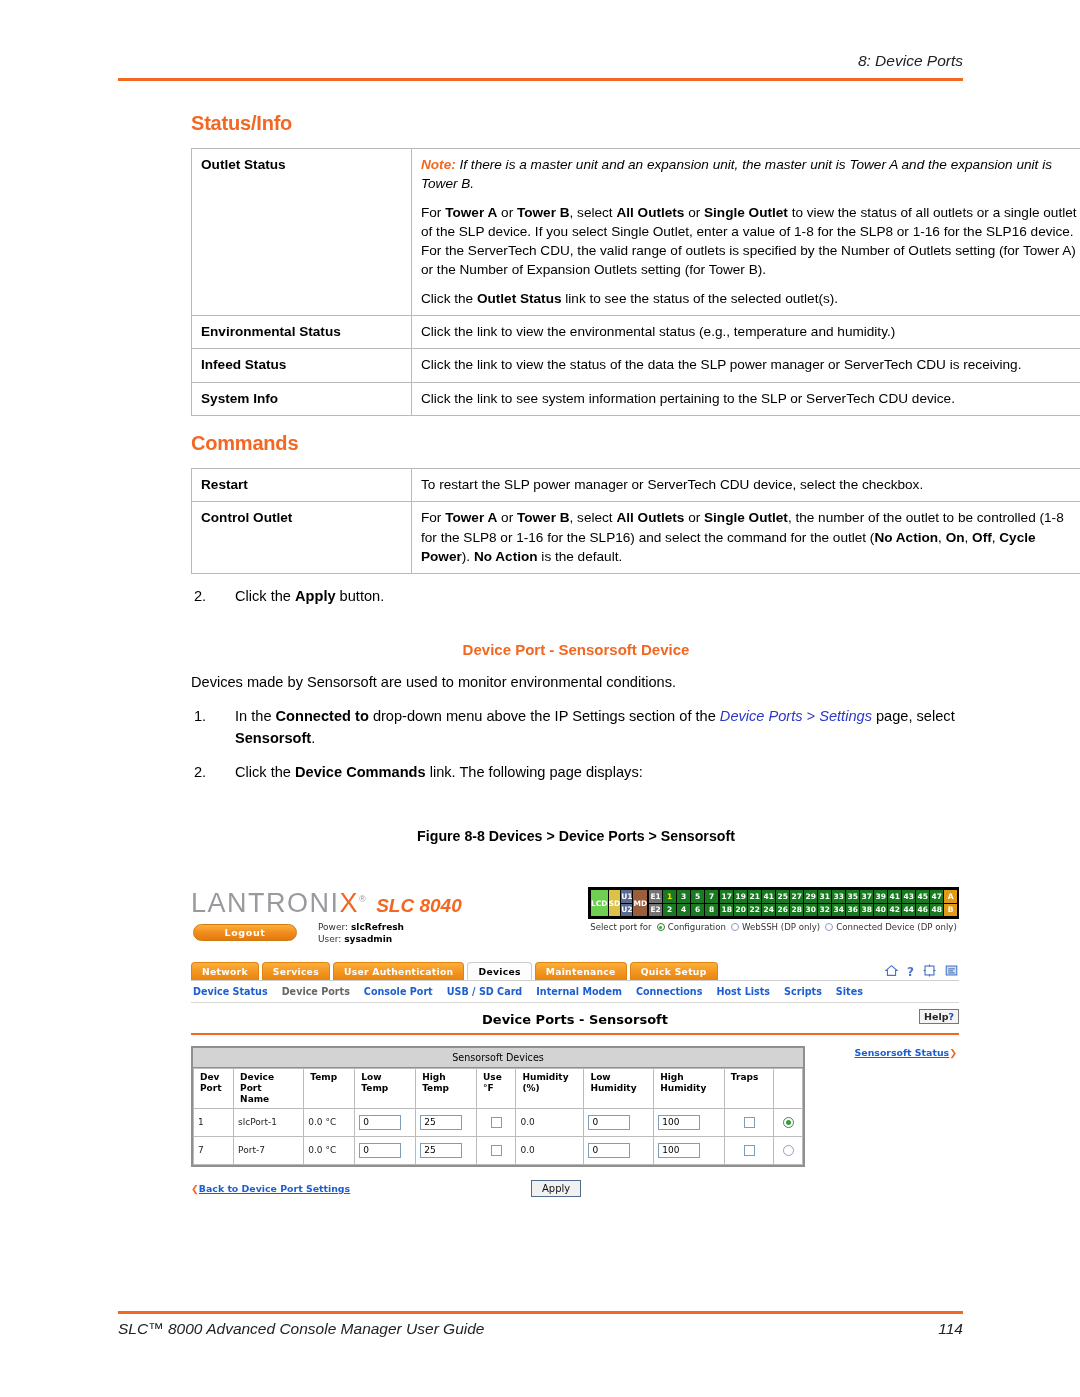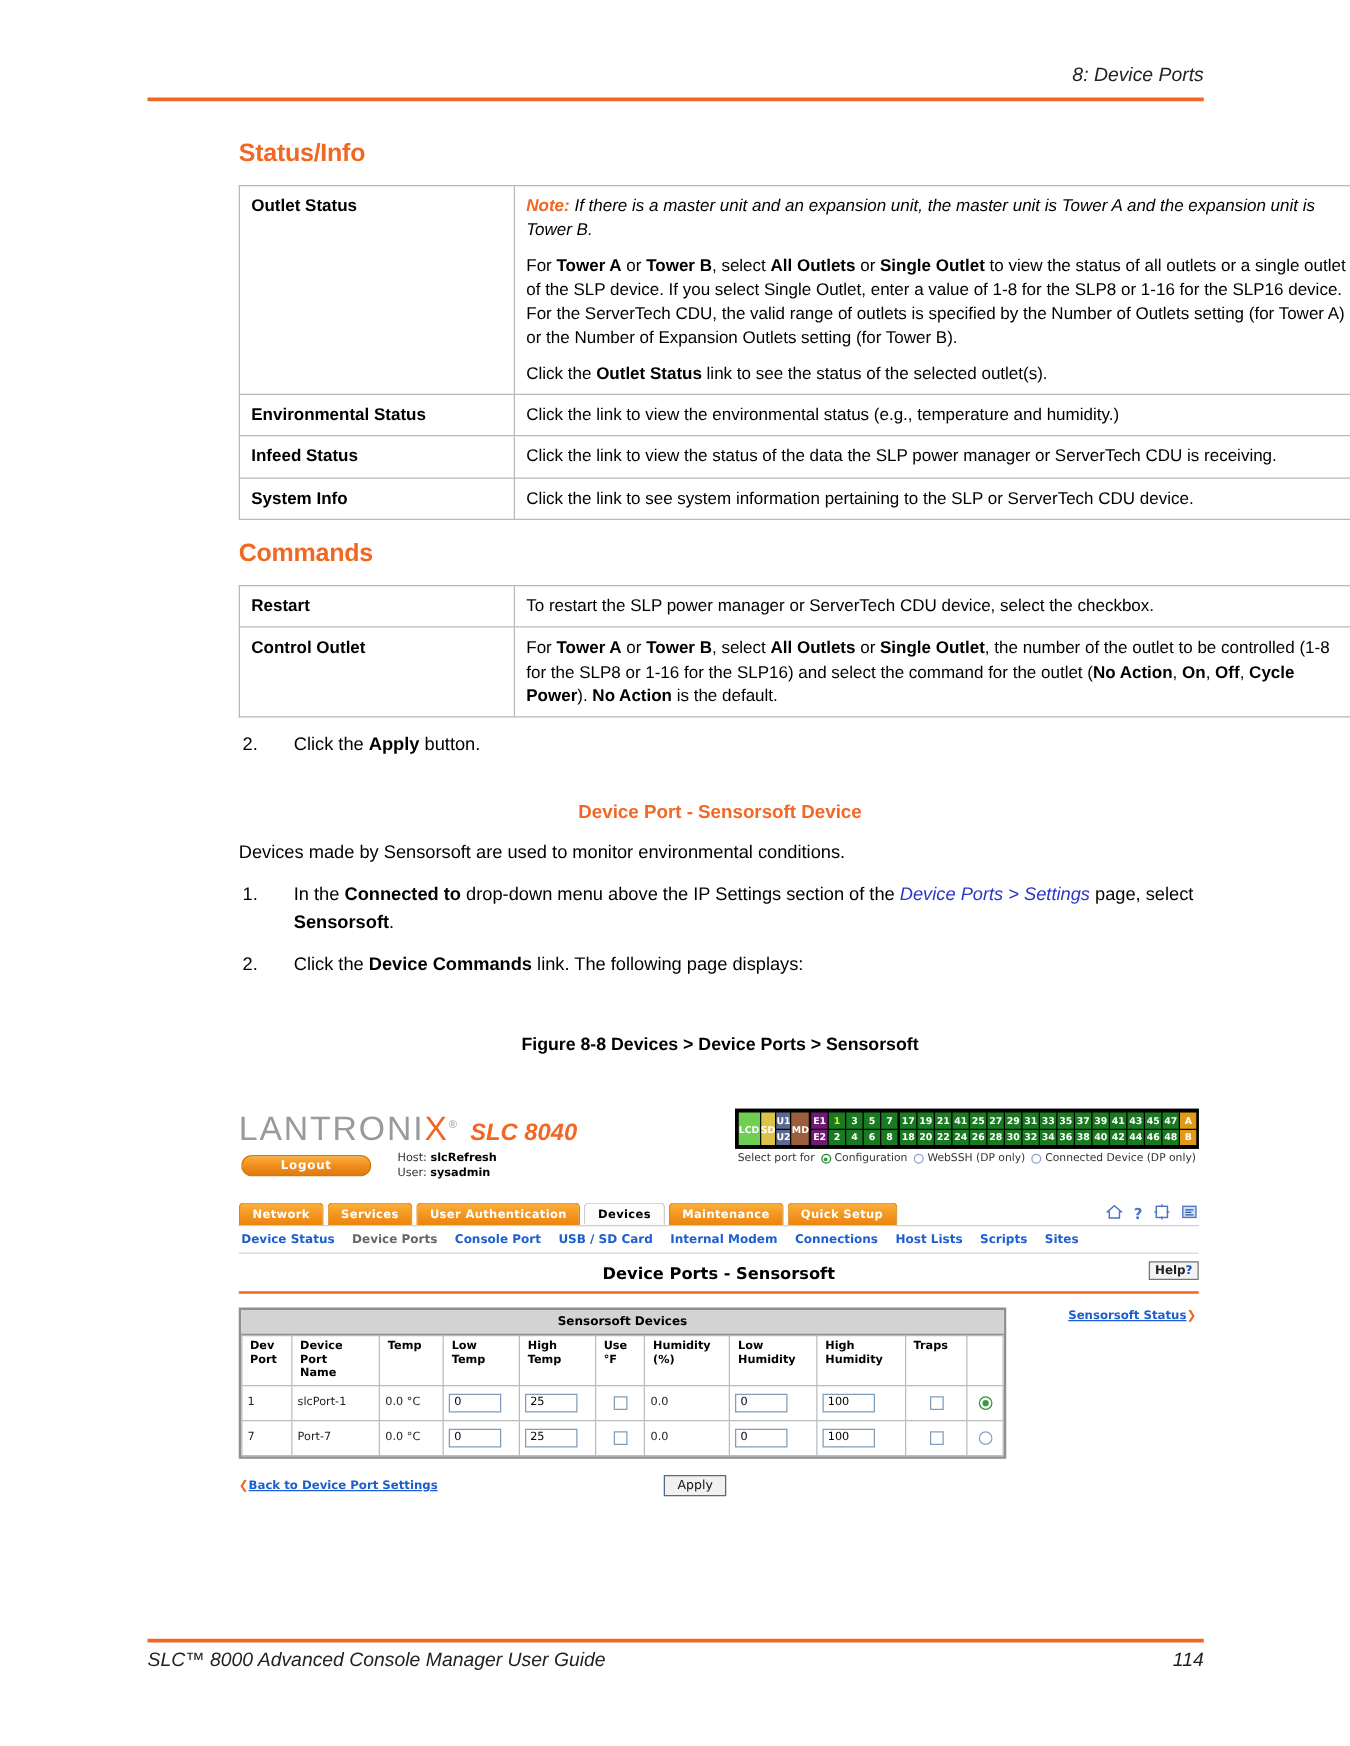"E1" .pm-col.e .sq { background: #701a75 -> #737373 }
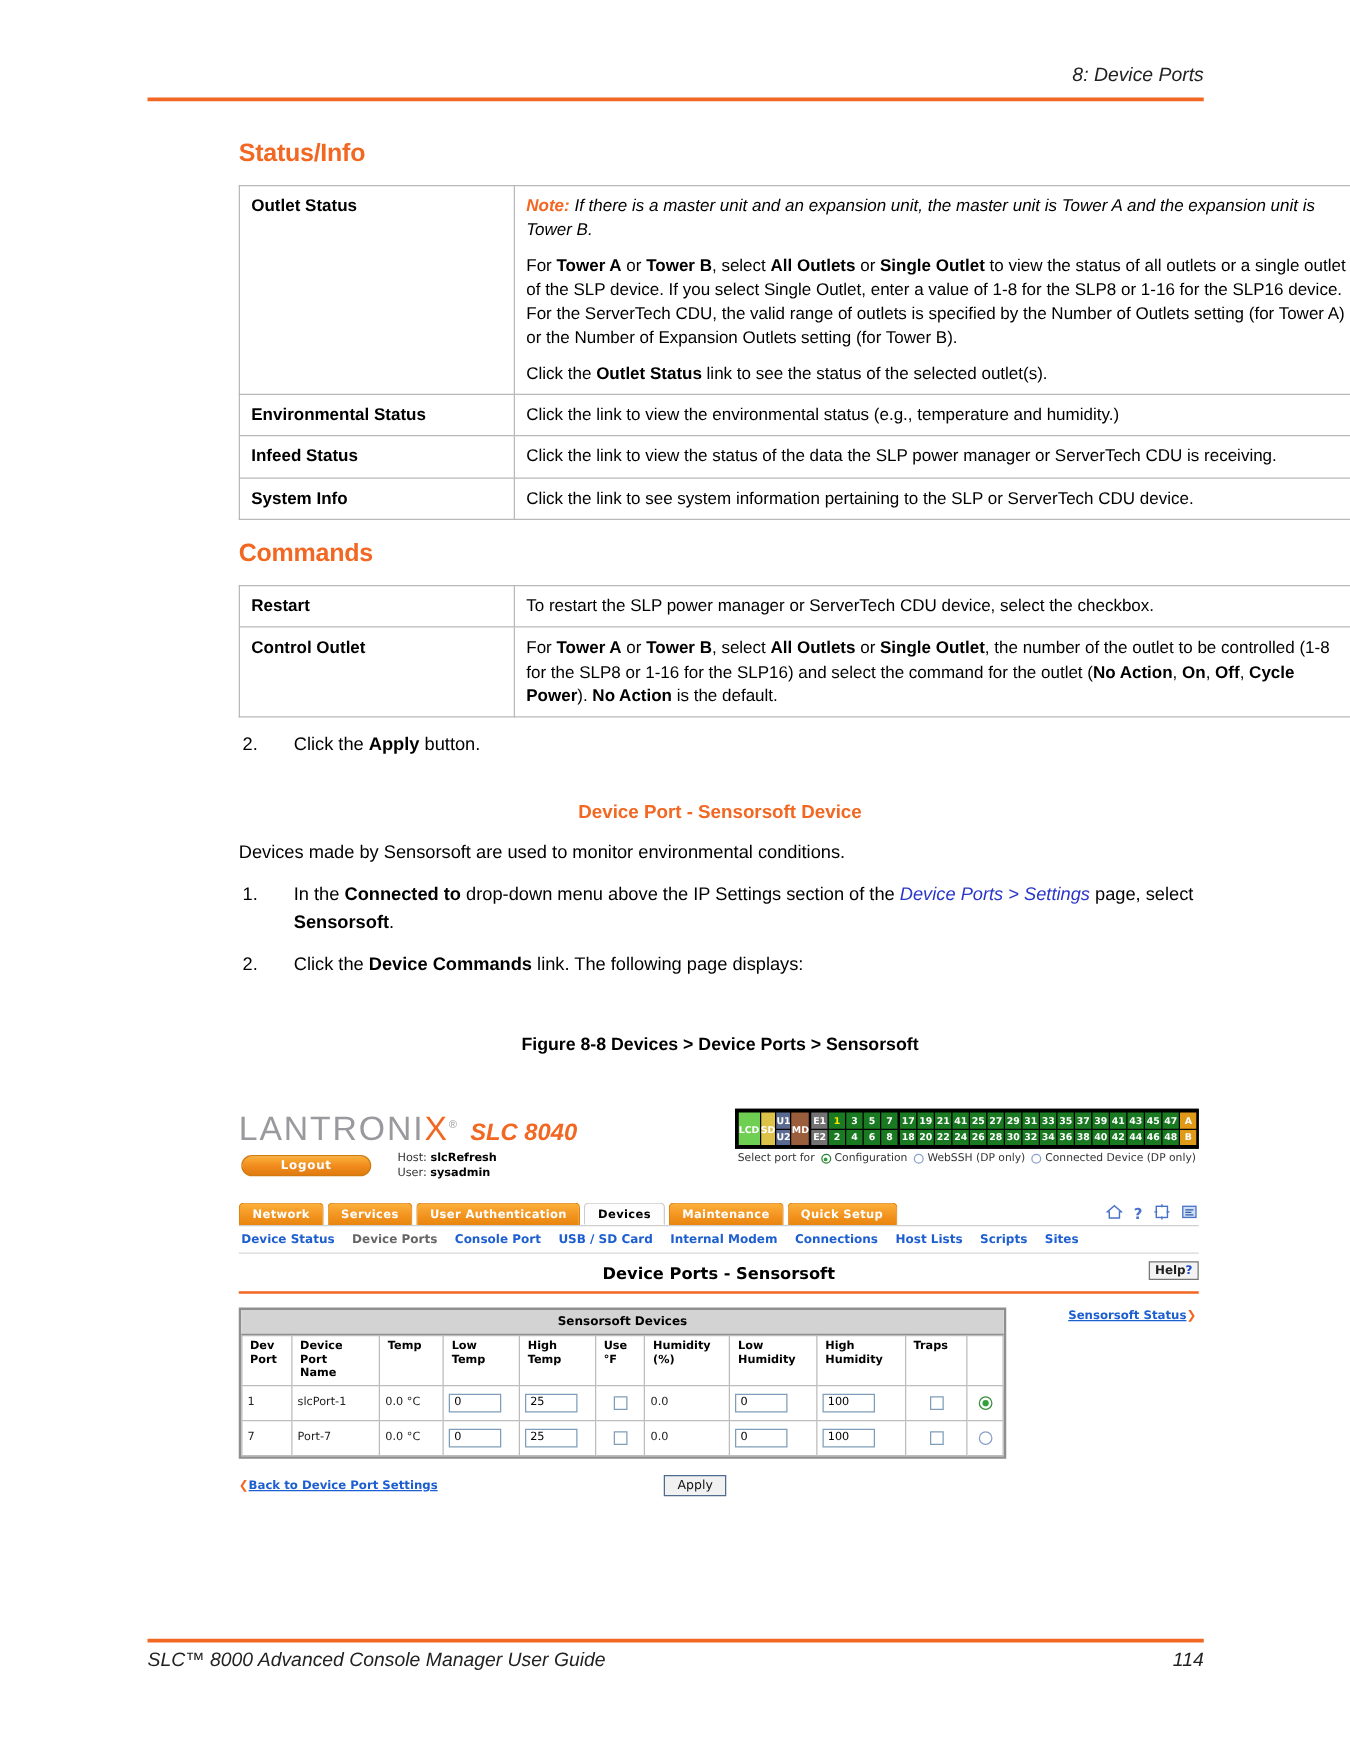"Host:" span.lbl { text: Host -> Power }
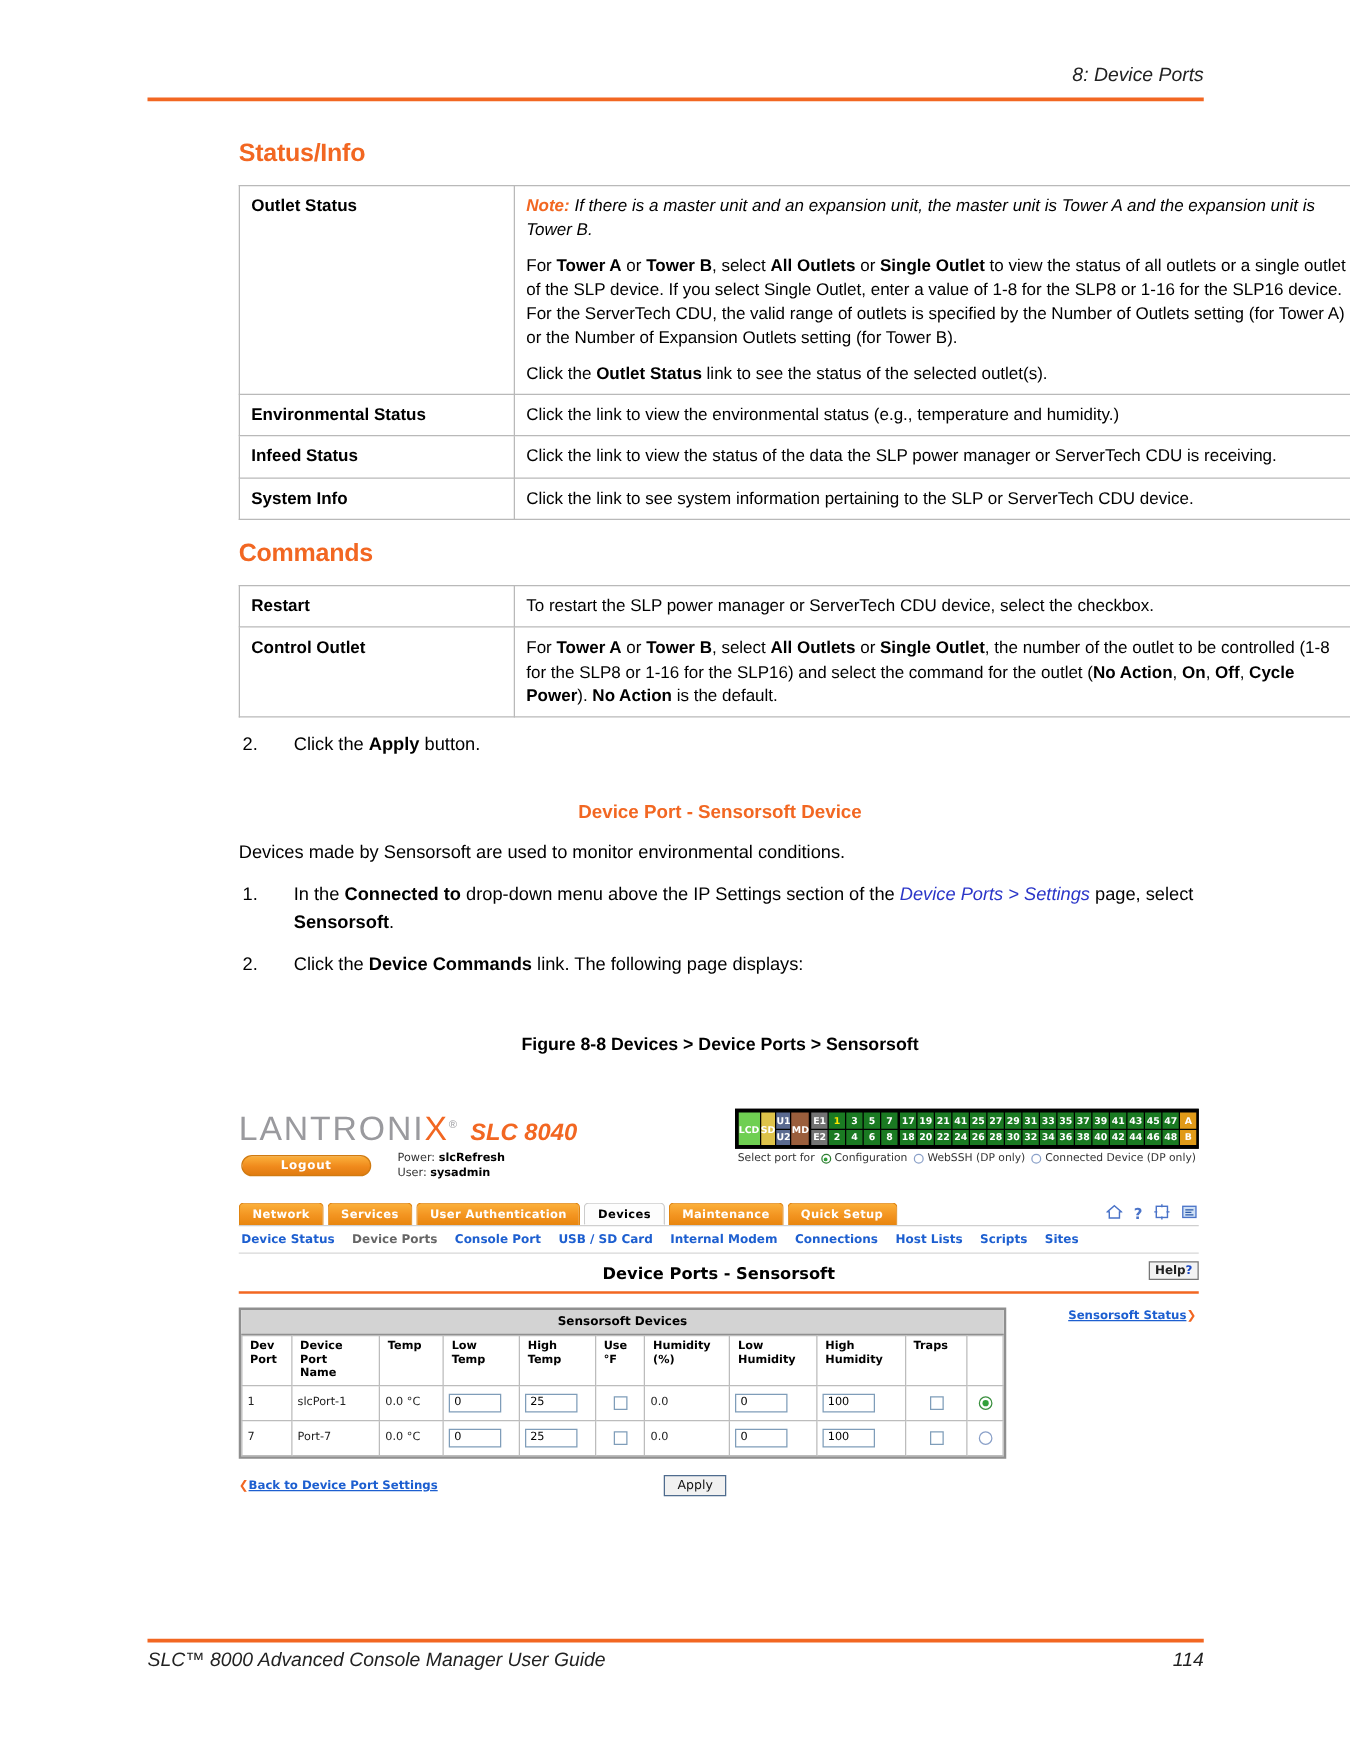"Sensorsoft Devices" .ssbox-title { font-weight: bold -> normal }
